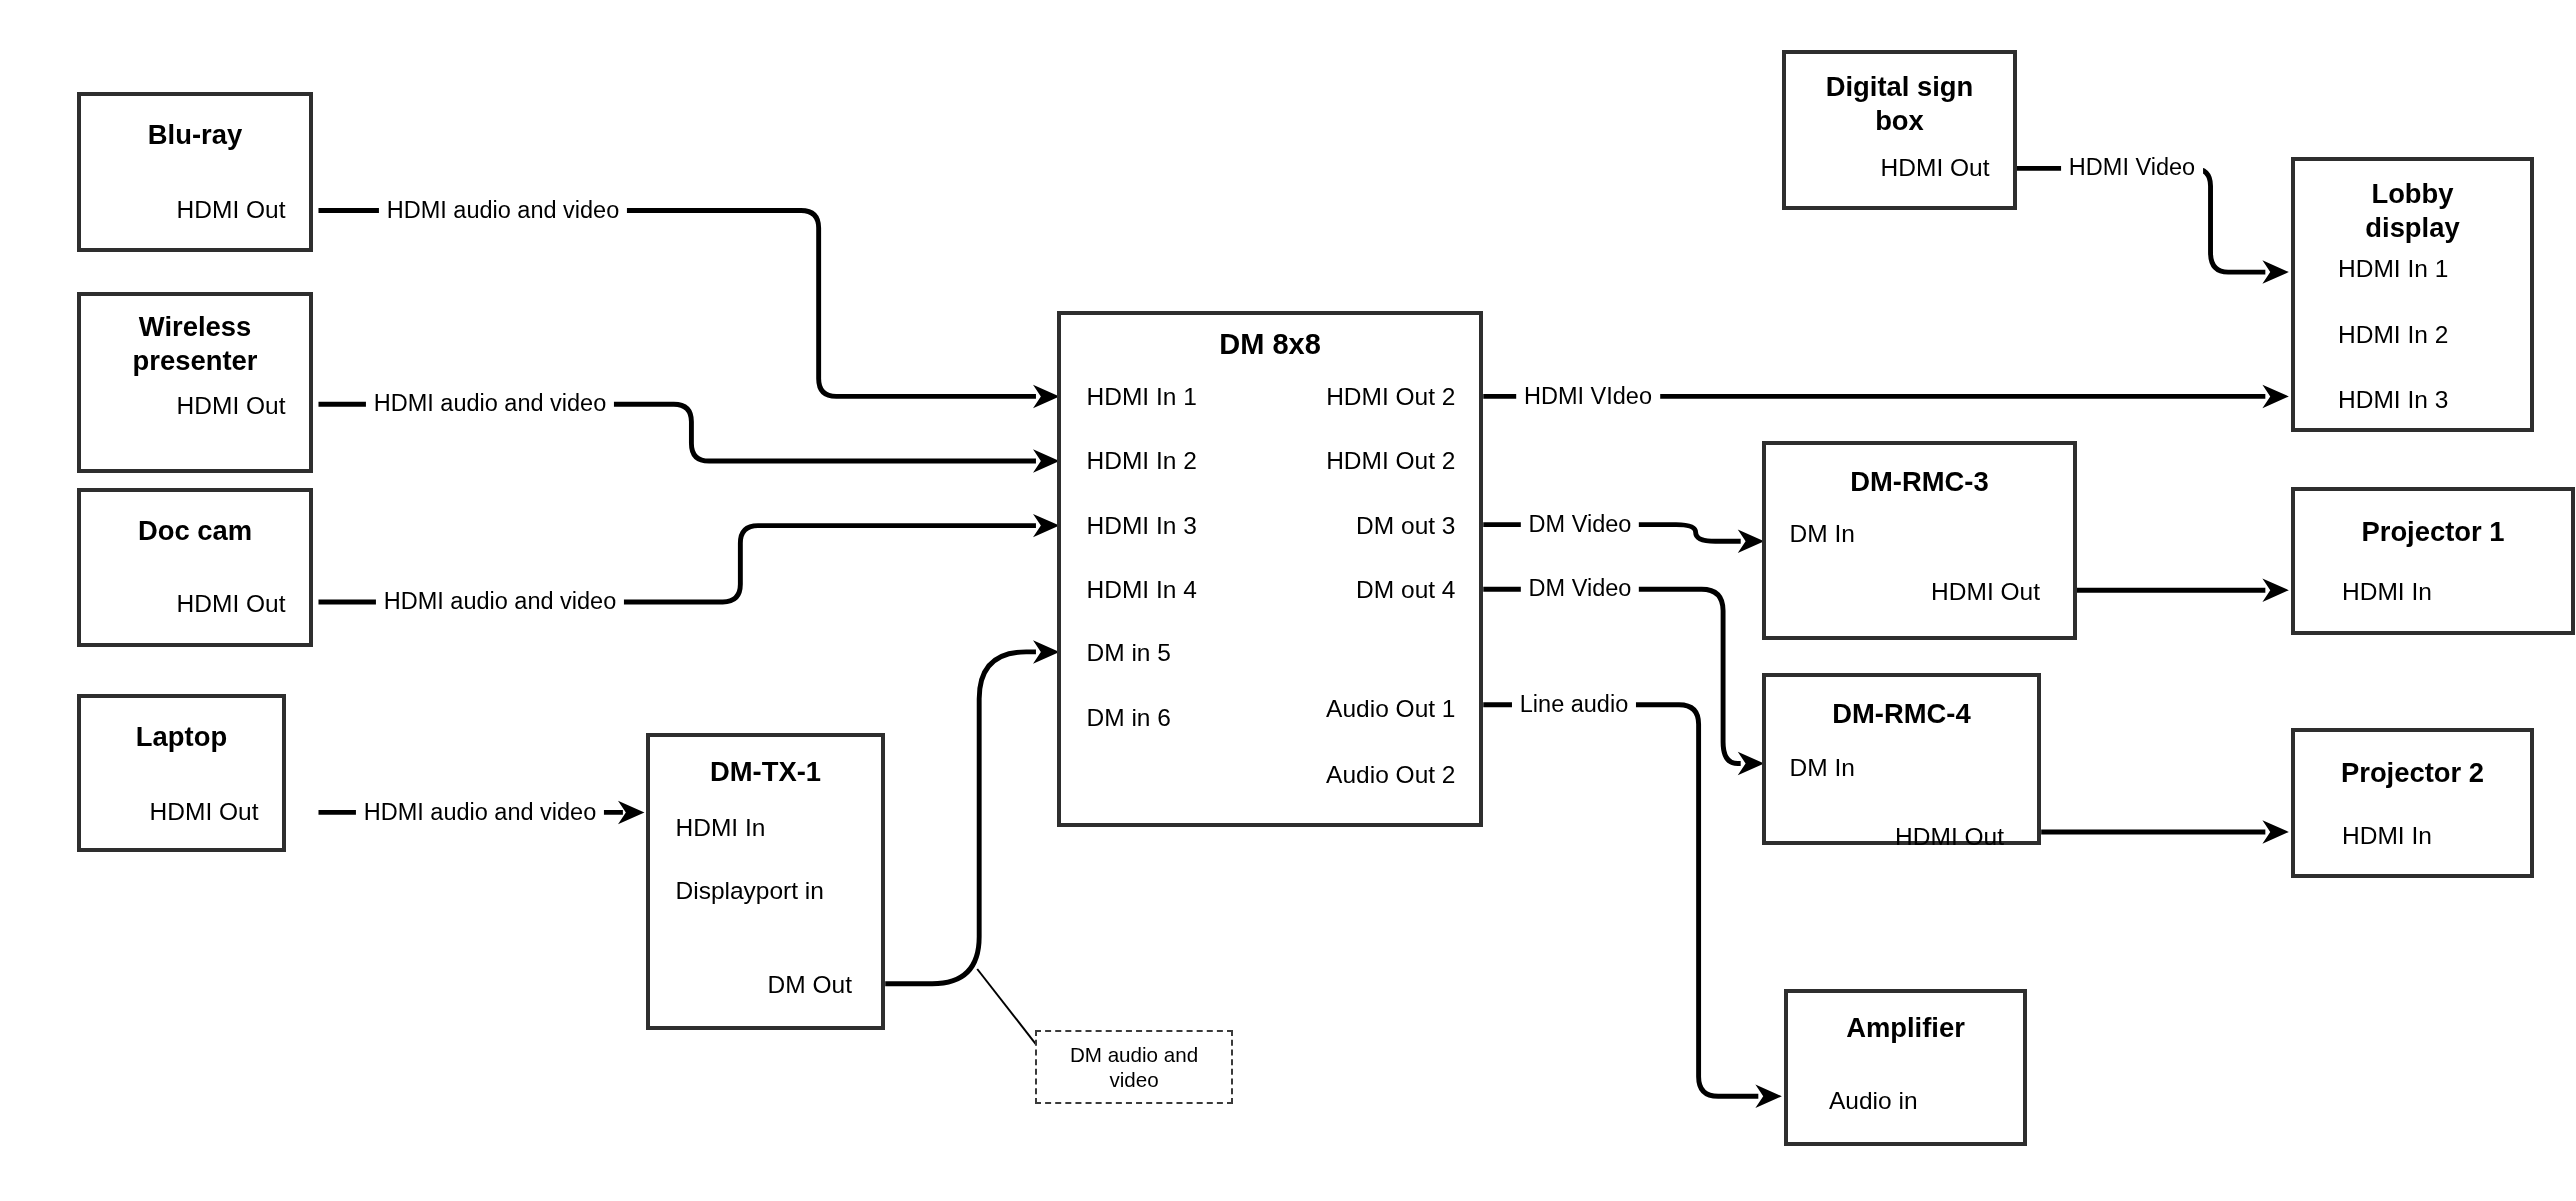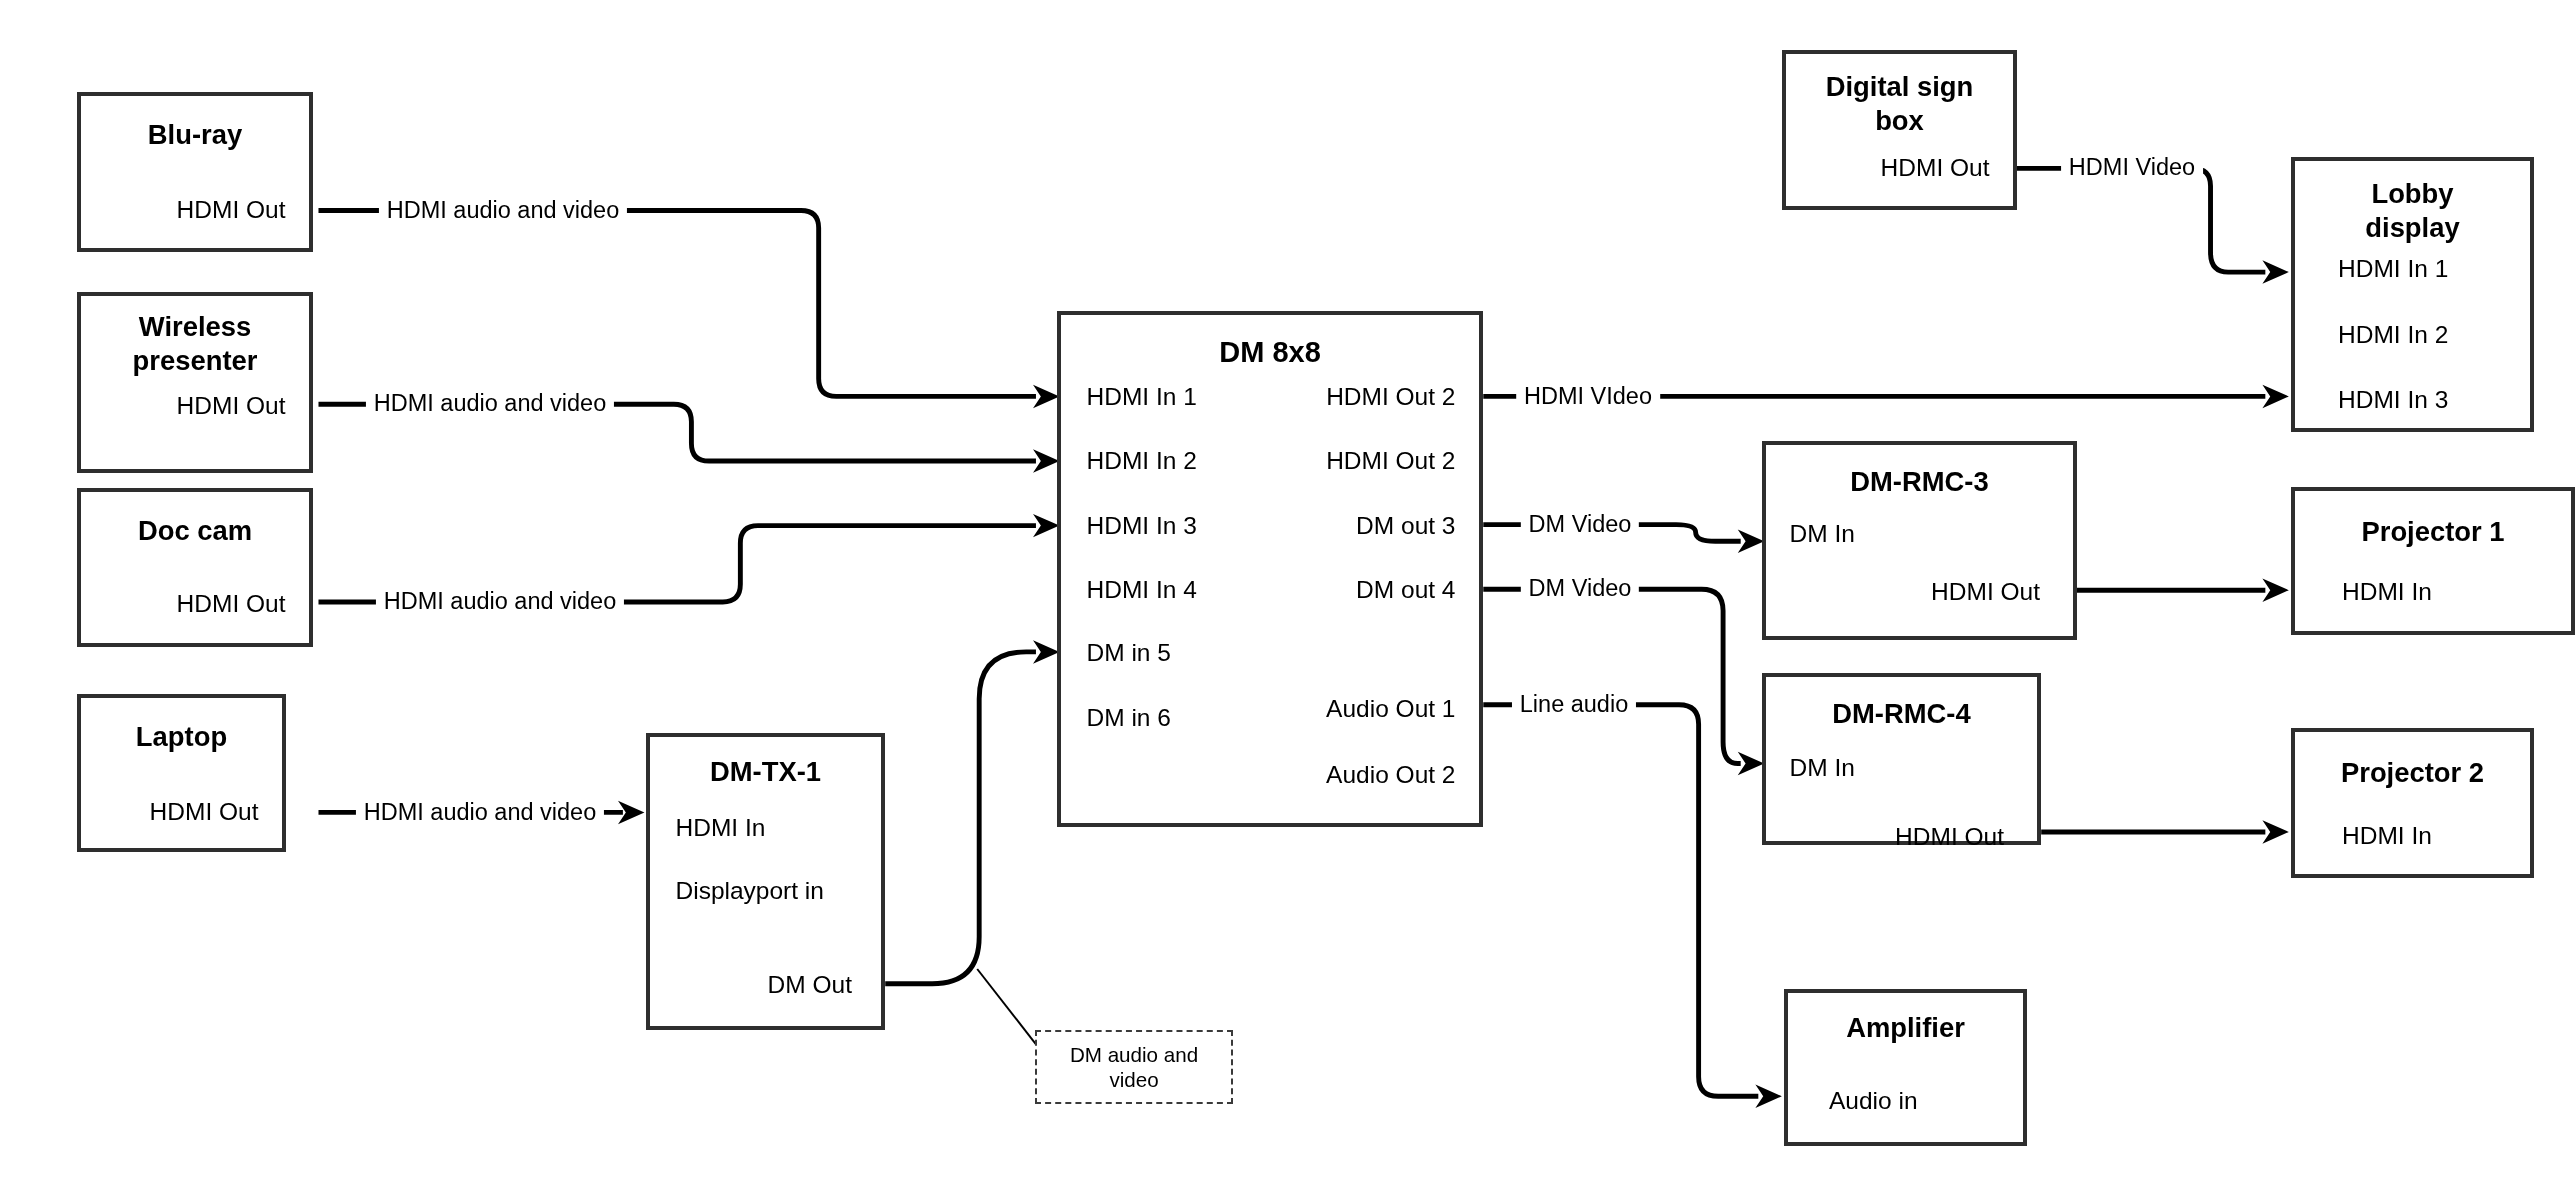"DM 8x8" div.title { padding-top: 20px -> 12px }
